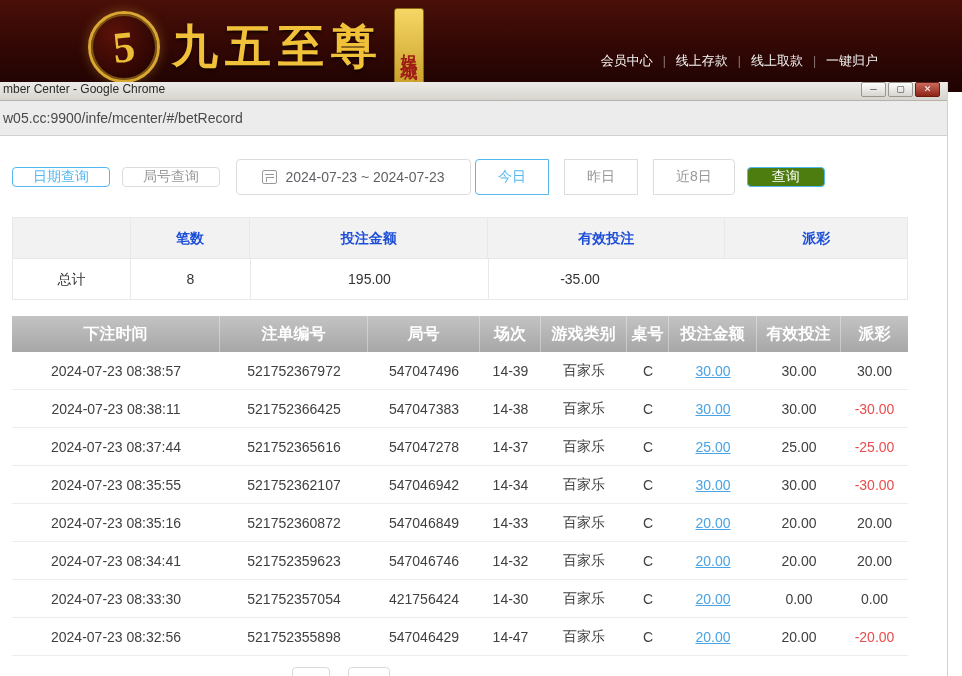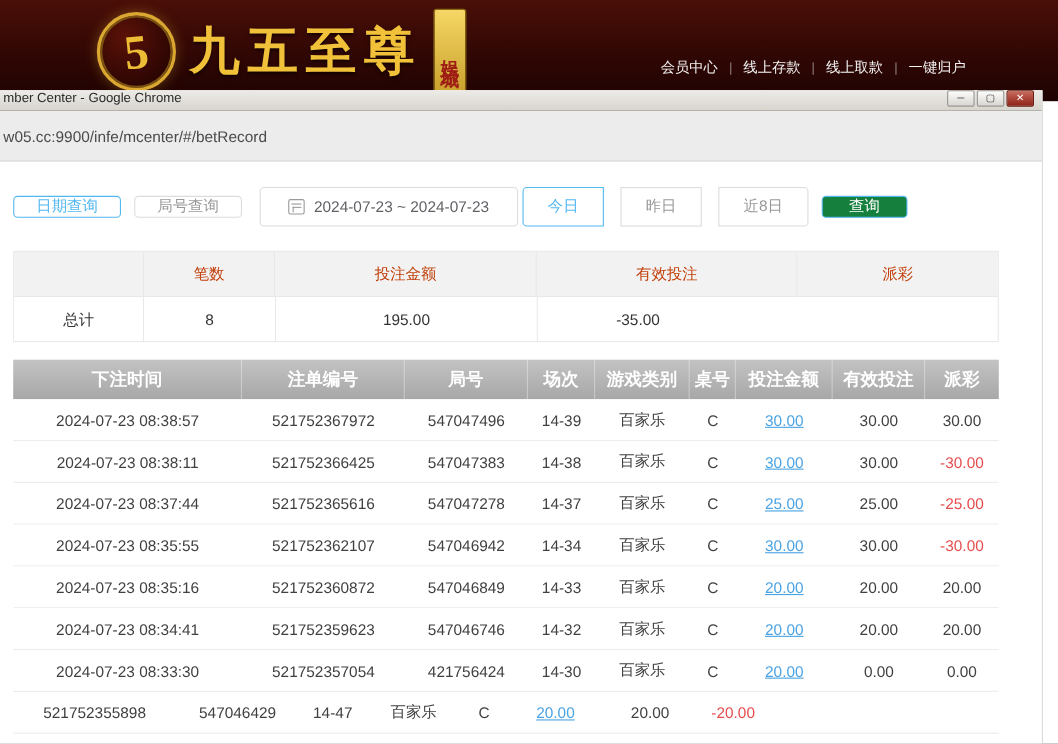"w05.cc:9900/infe/mcenter/#/betRecord" .urlbar { height: 46px -> 35px }
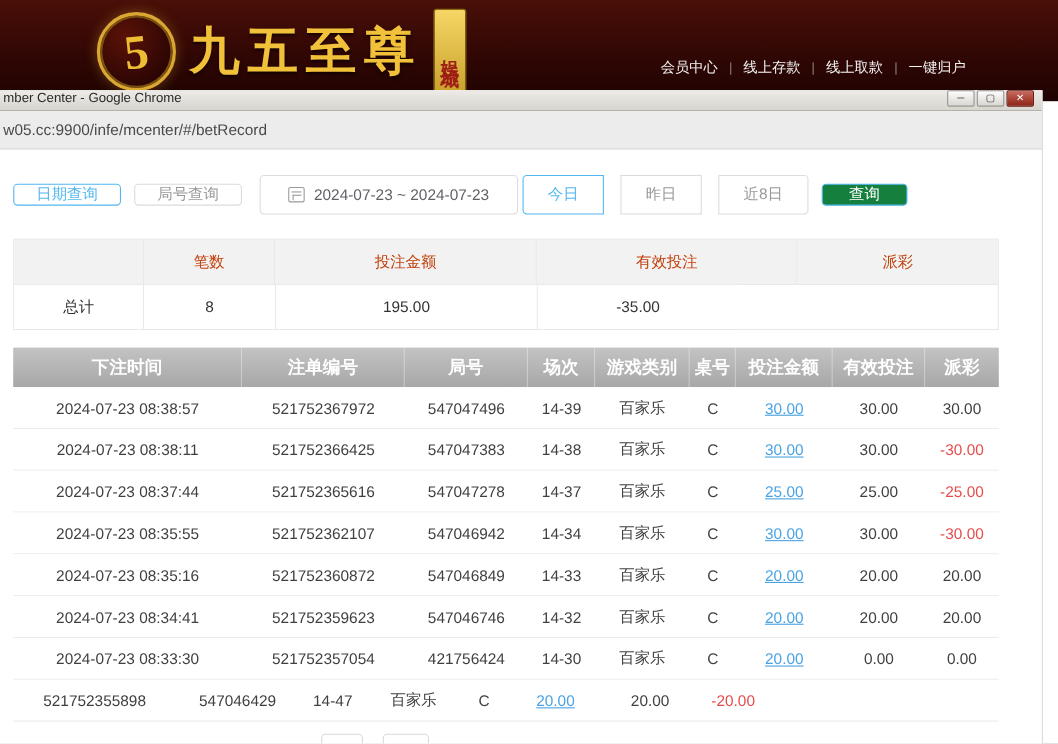"查询" .btn-primary { background: #15803d -> #4d7c0f }
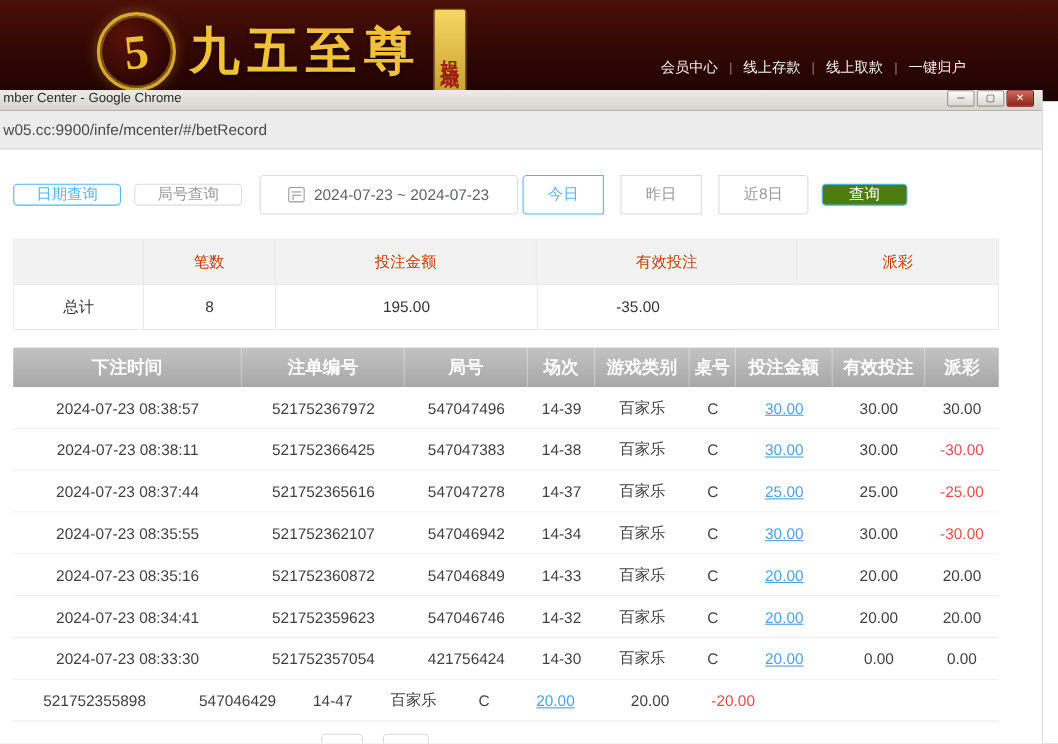"笔数" .sum-head .sum-cell { color: #c2410c -> #1d4ed8; font-weight: normal -> bold }
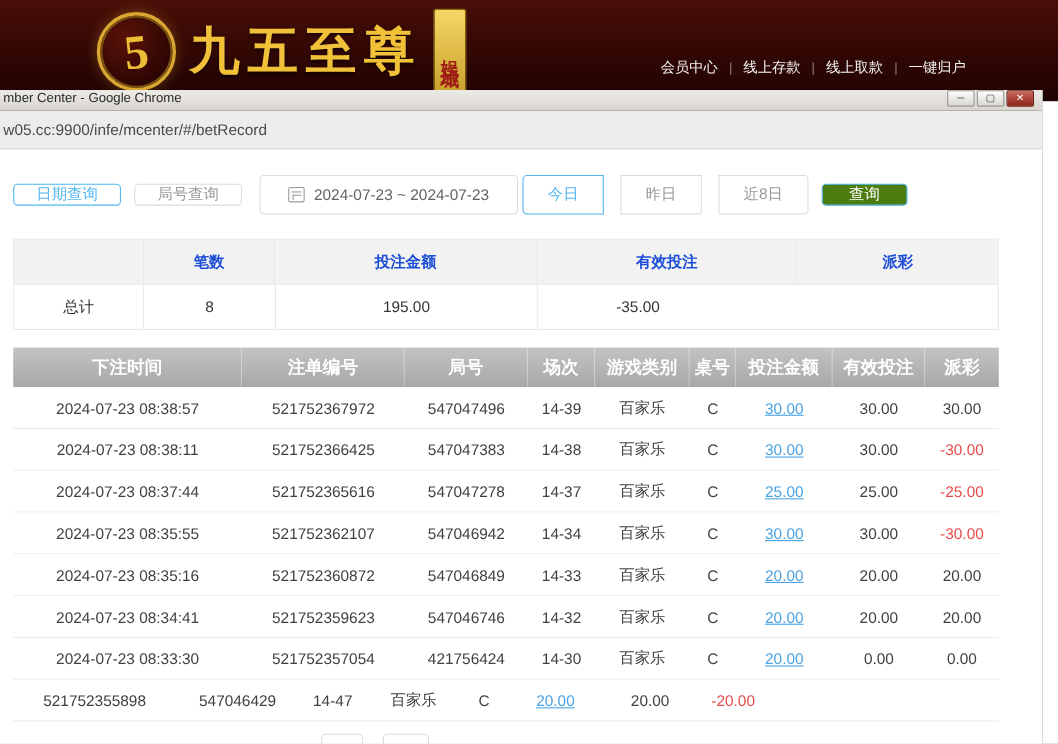"2024-07-23 08:32:56" div.cell { html: none -> <div>2024-07-23 08:32:56</div> }
